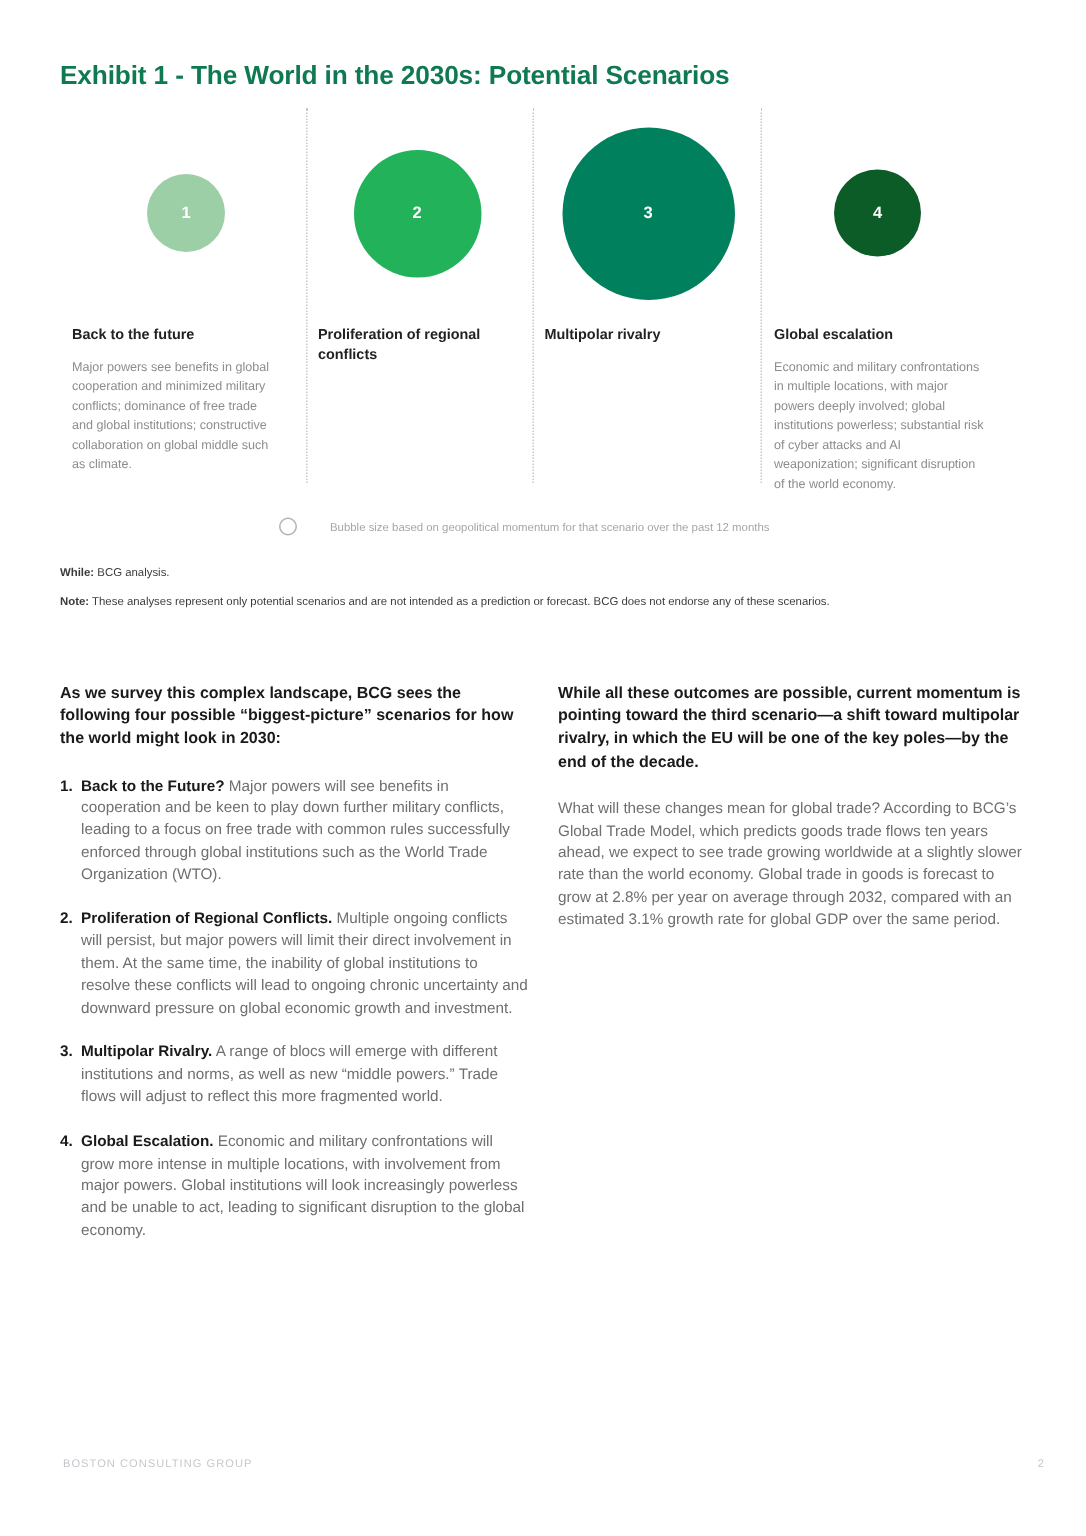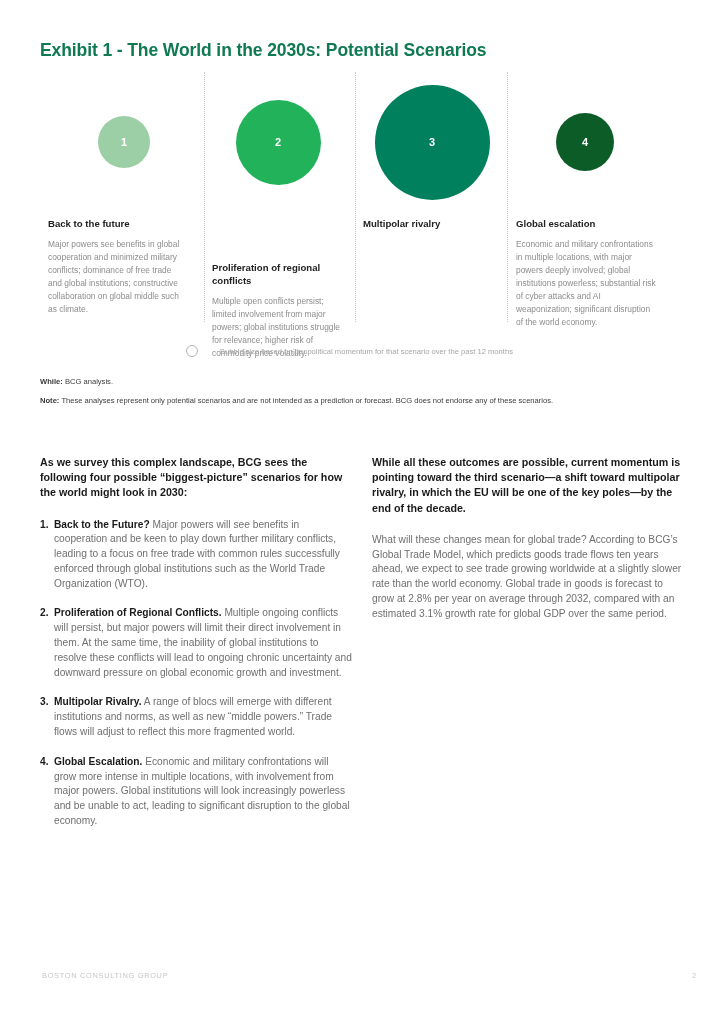"Proliferation of regional conflicts" .col-2 { margin-top: 44px -> none }
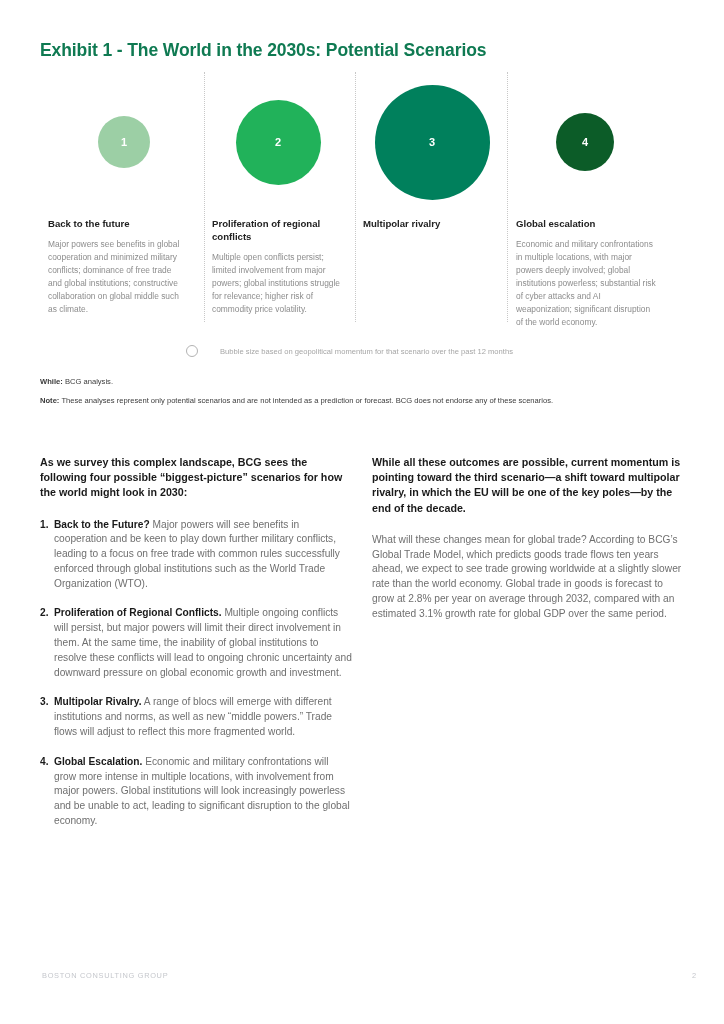"Multiple open conflicts persist; limited" div.col-body { html: <div>Multiple open conflicts persist; limited involvement from major powers; global institutions struggle for relevance; higher risk of commodity price volatility.</div> -> none }
